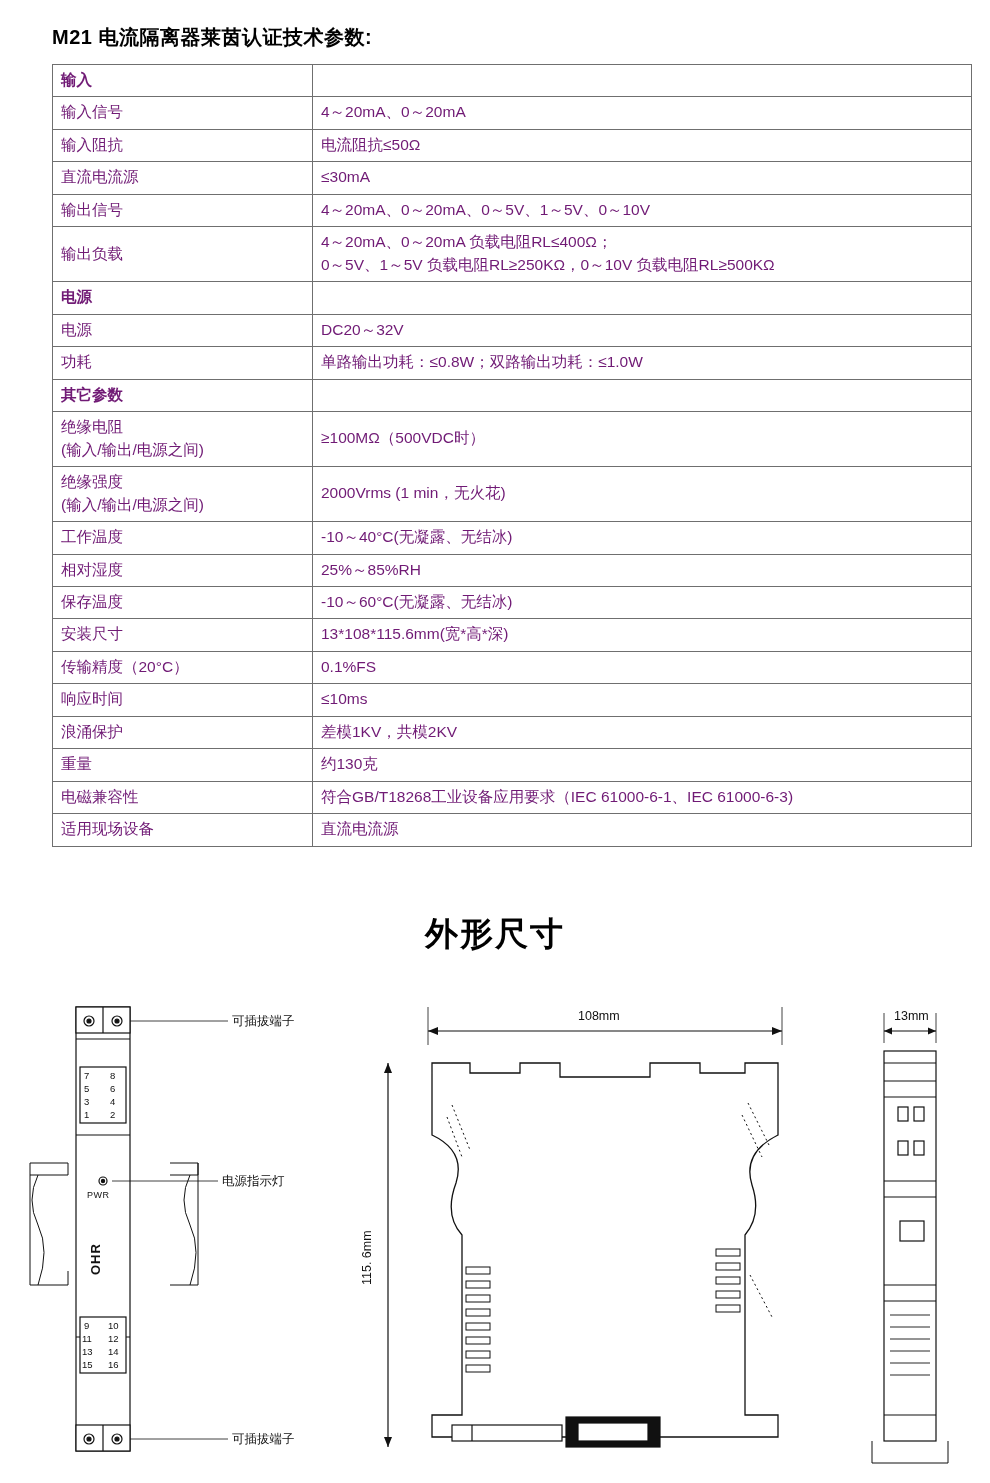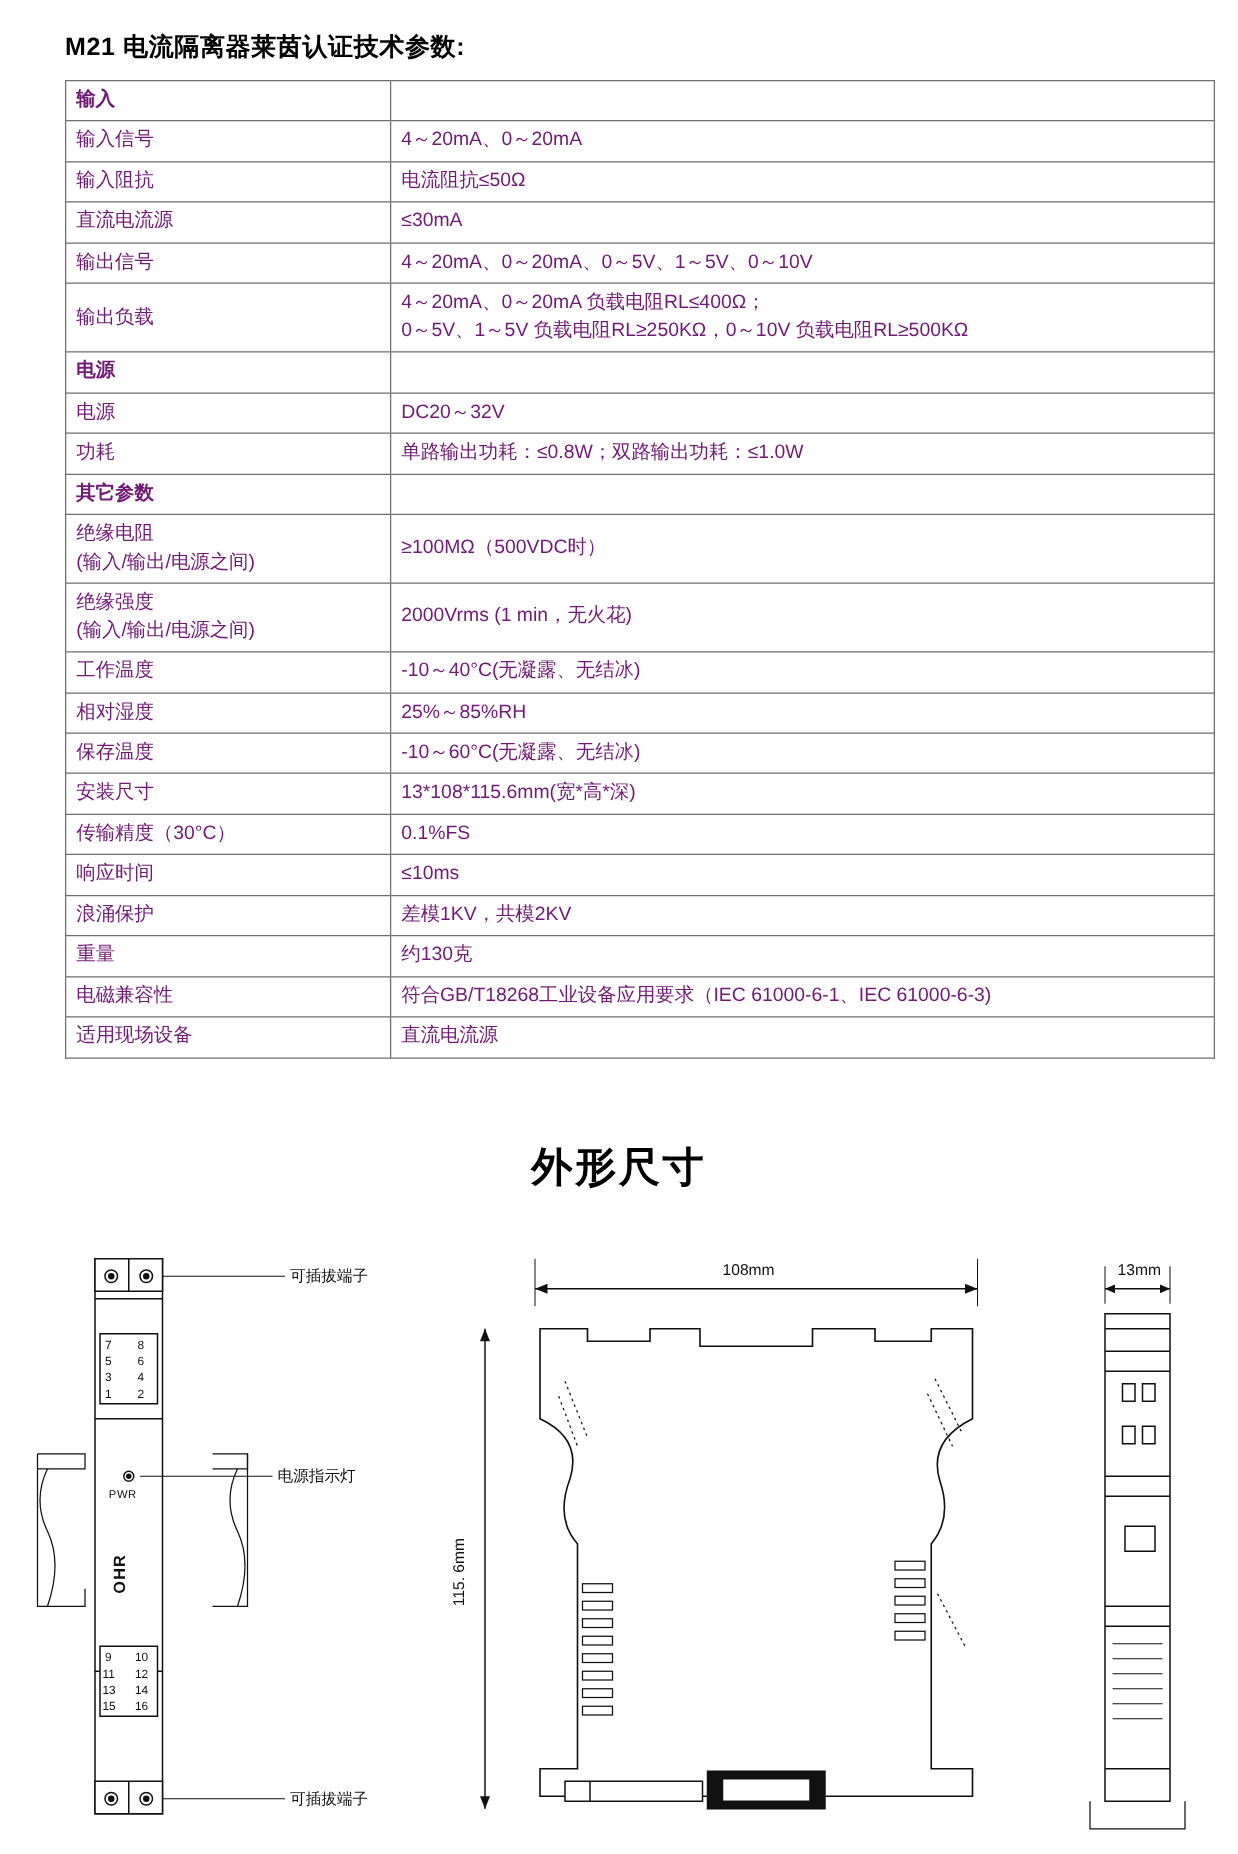"传输精度（30°C）" td.k { text: 30 -> 20 }
